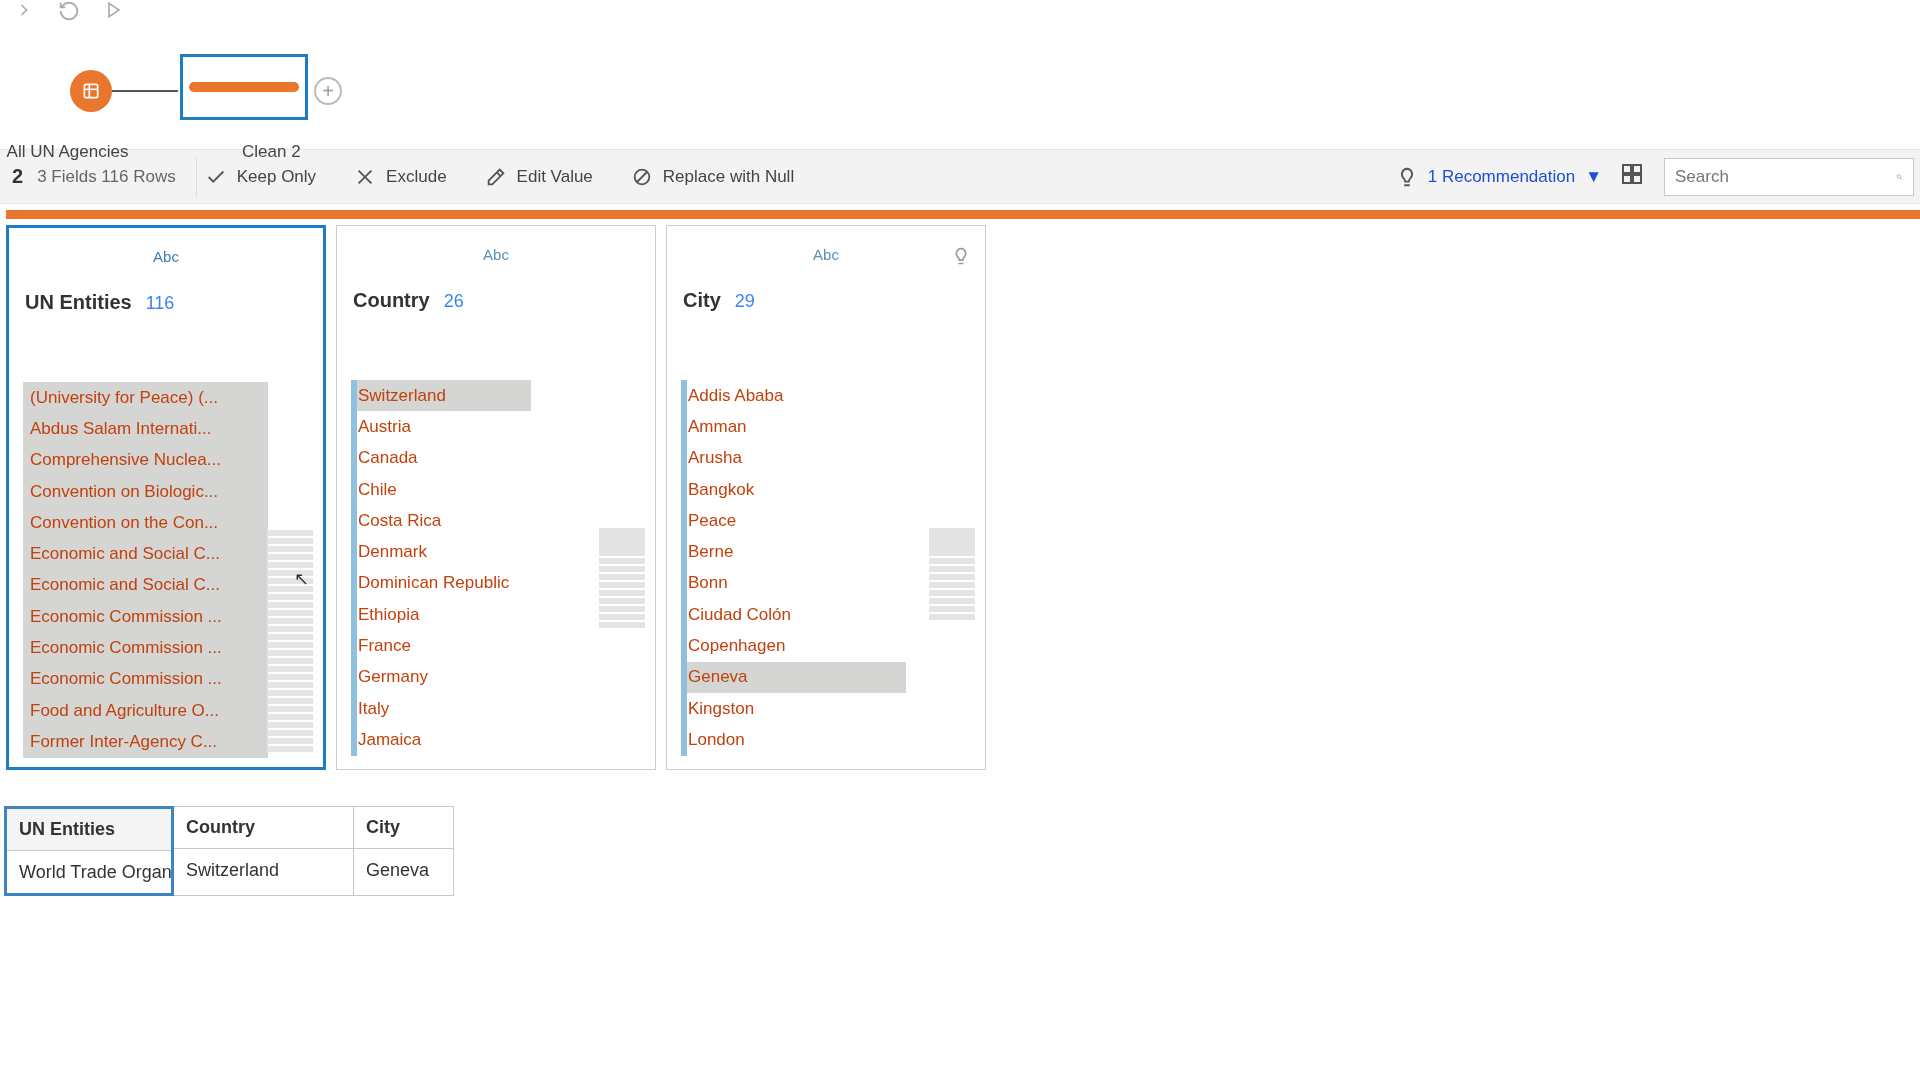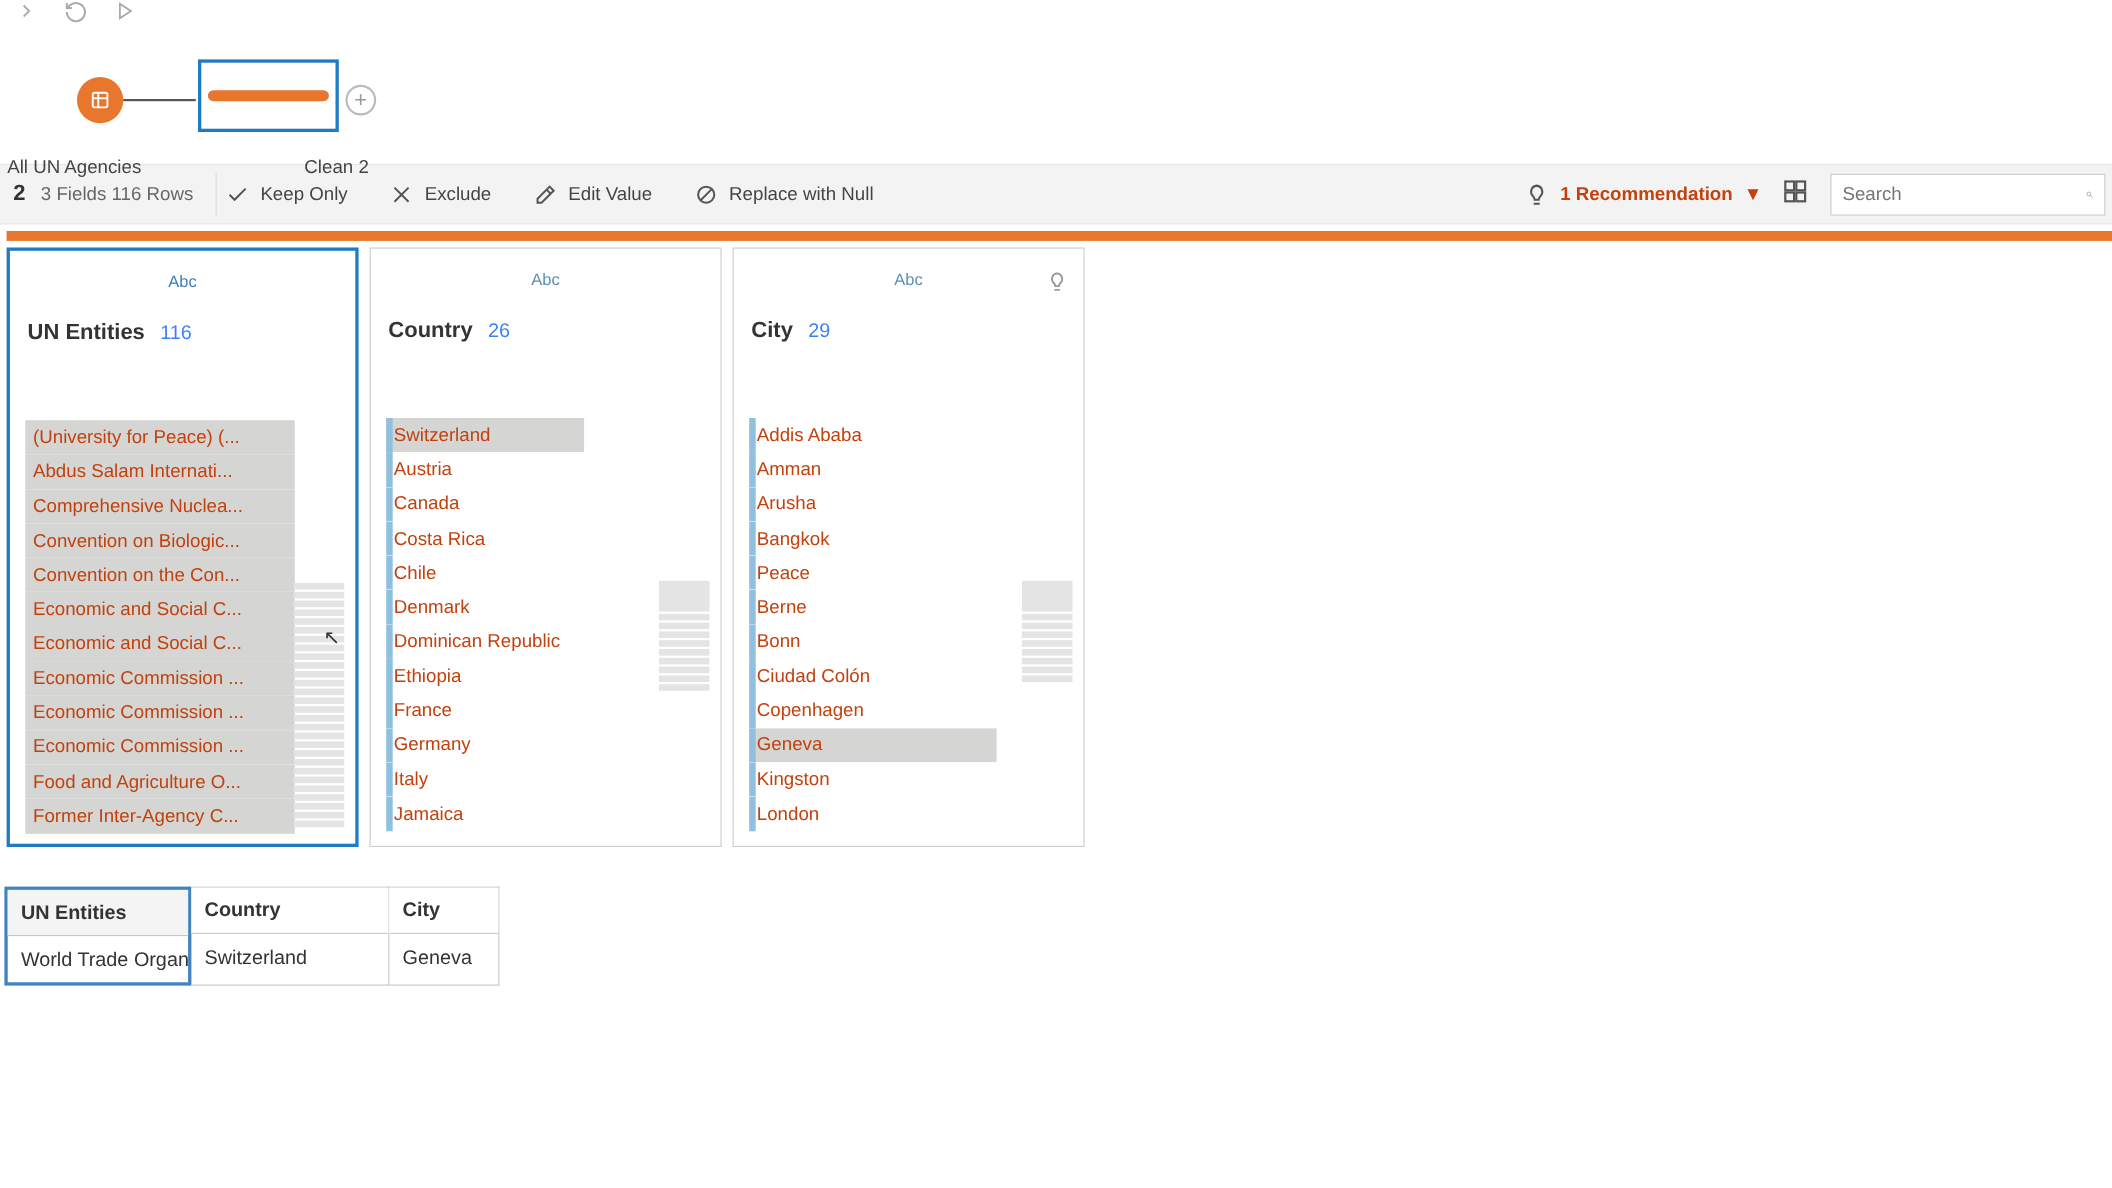"Clean 2" .node-label-step { text-align: center -> left }
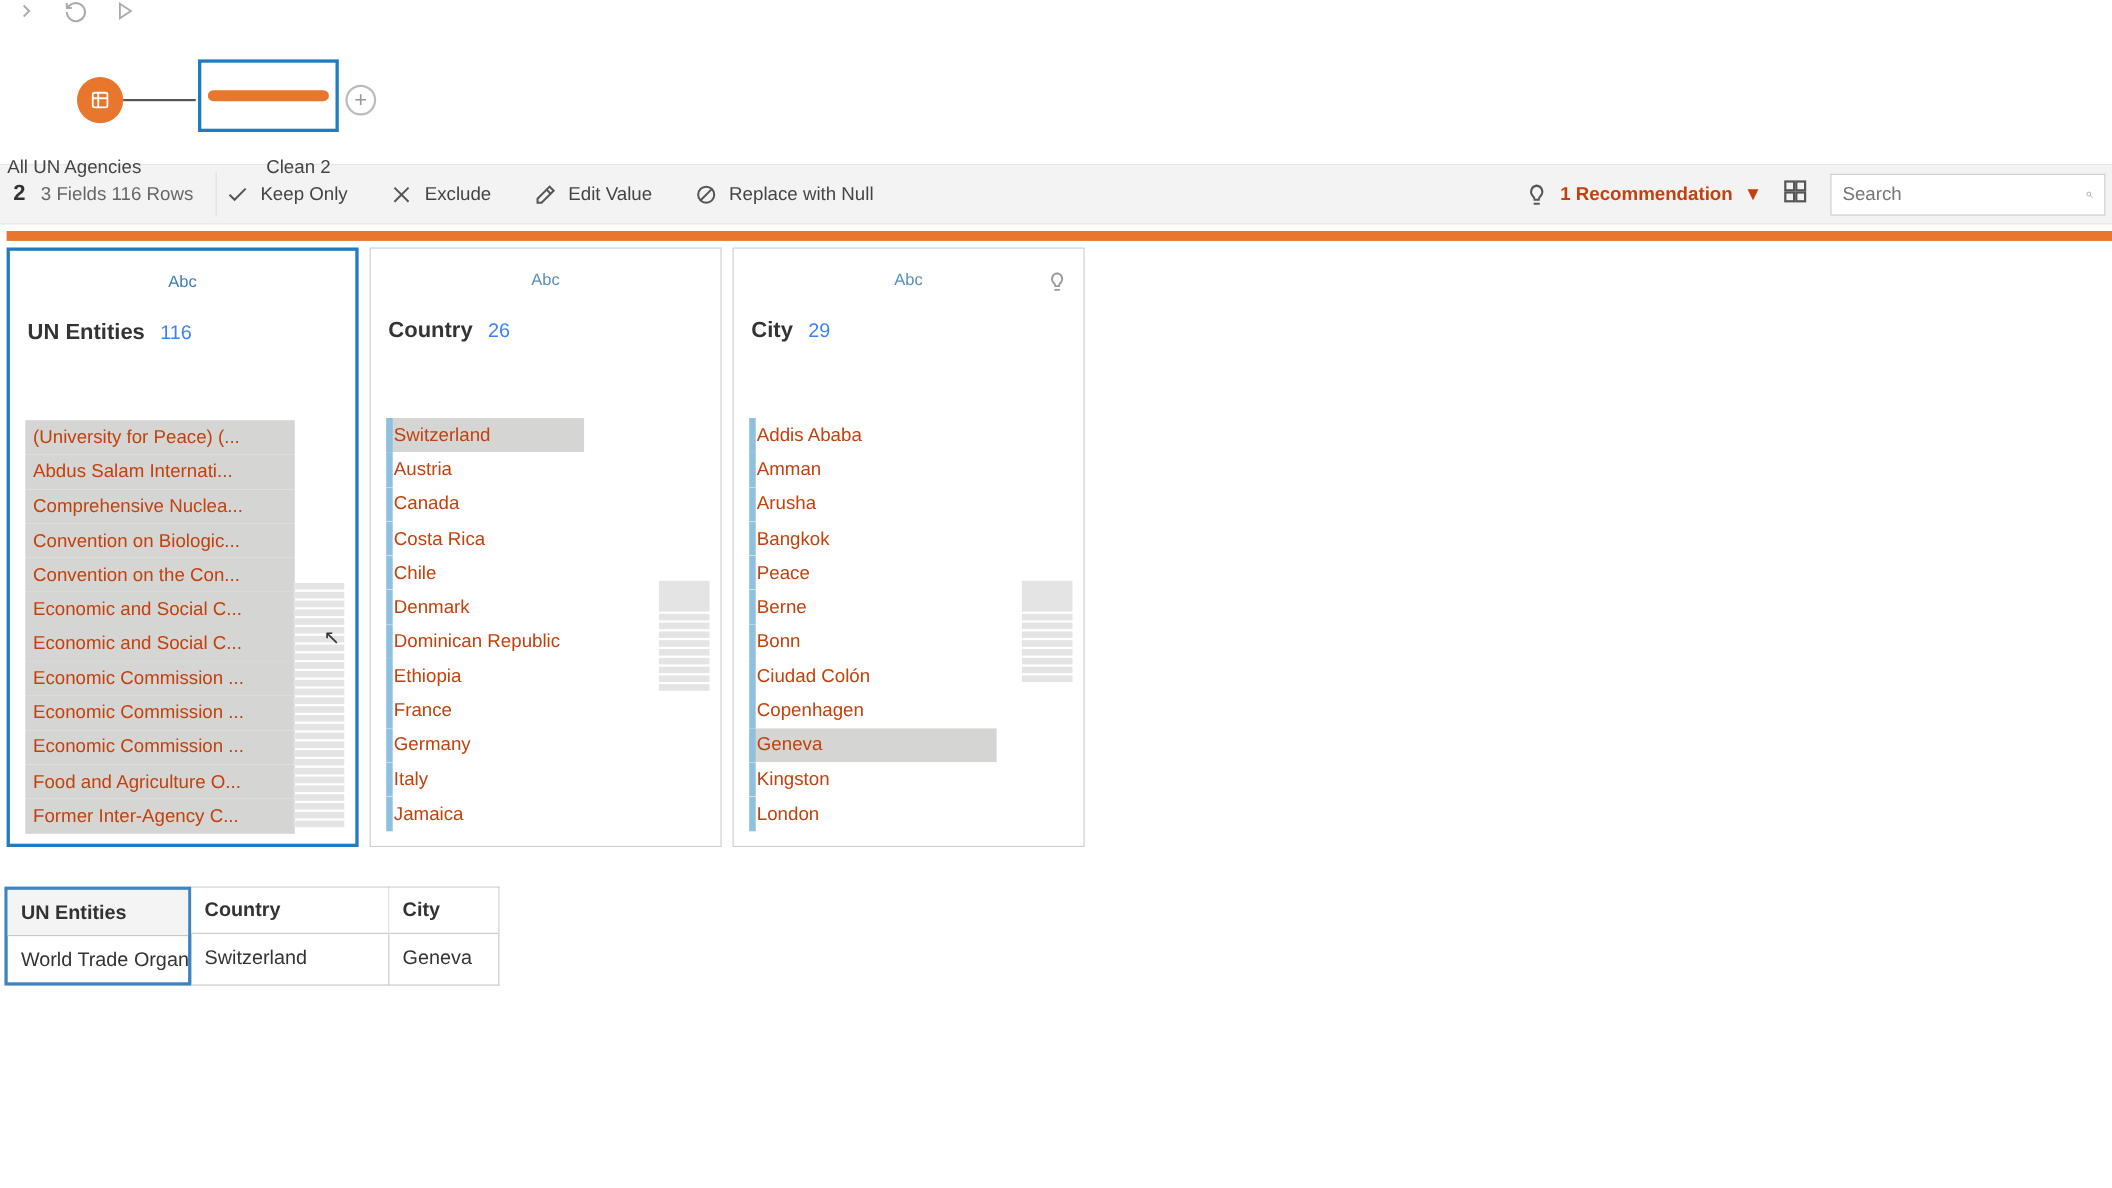"1 Recommendation" .rec { color: #c2410c -> #1d4ed8; font-weight: bold -> none }
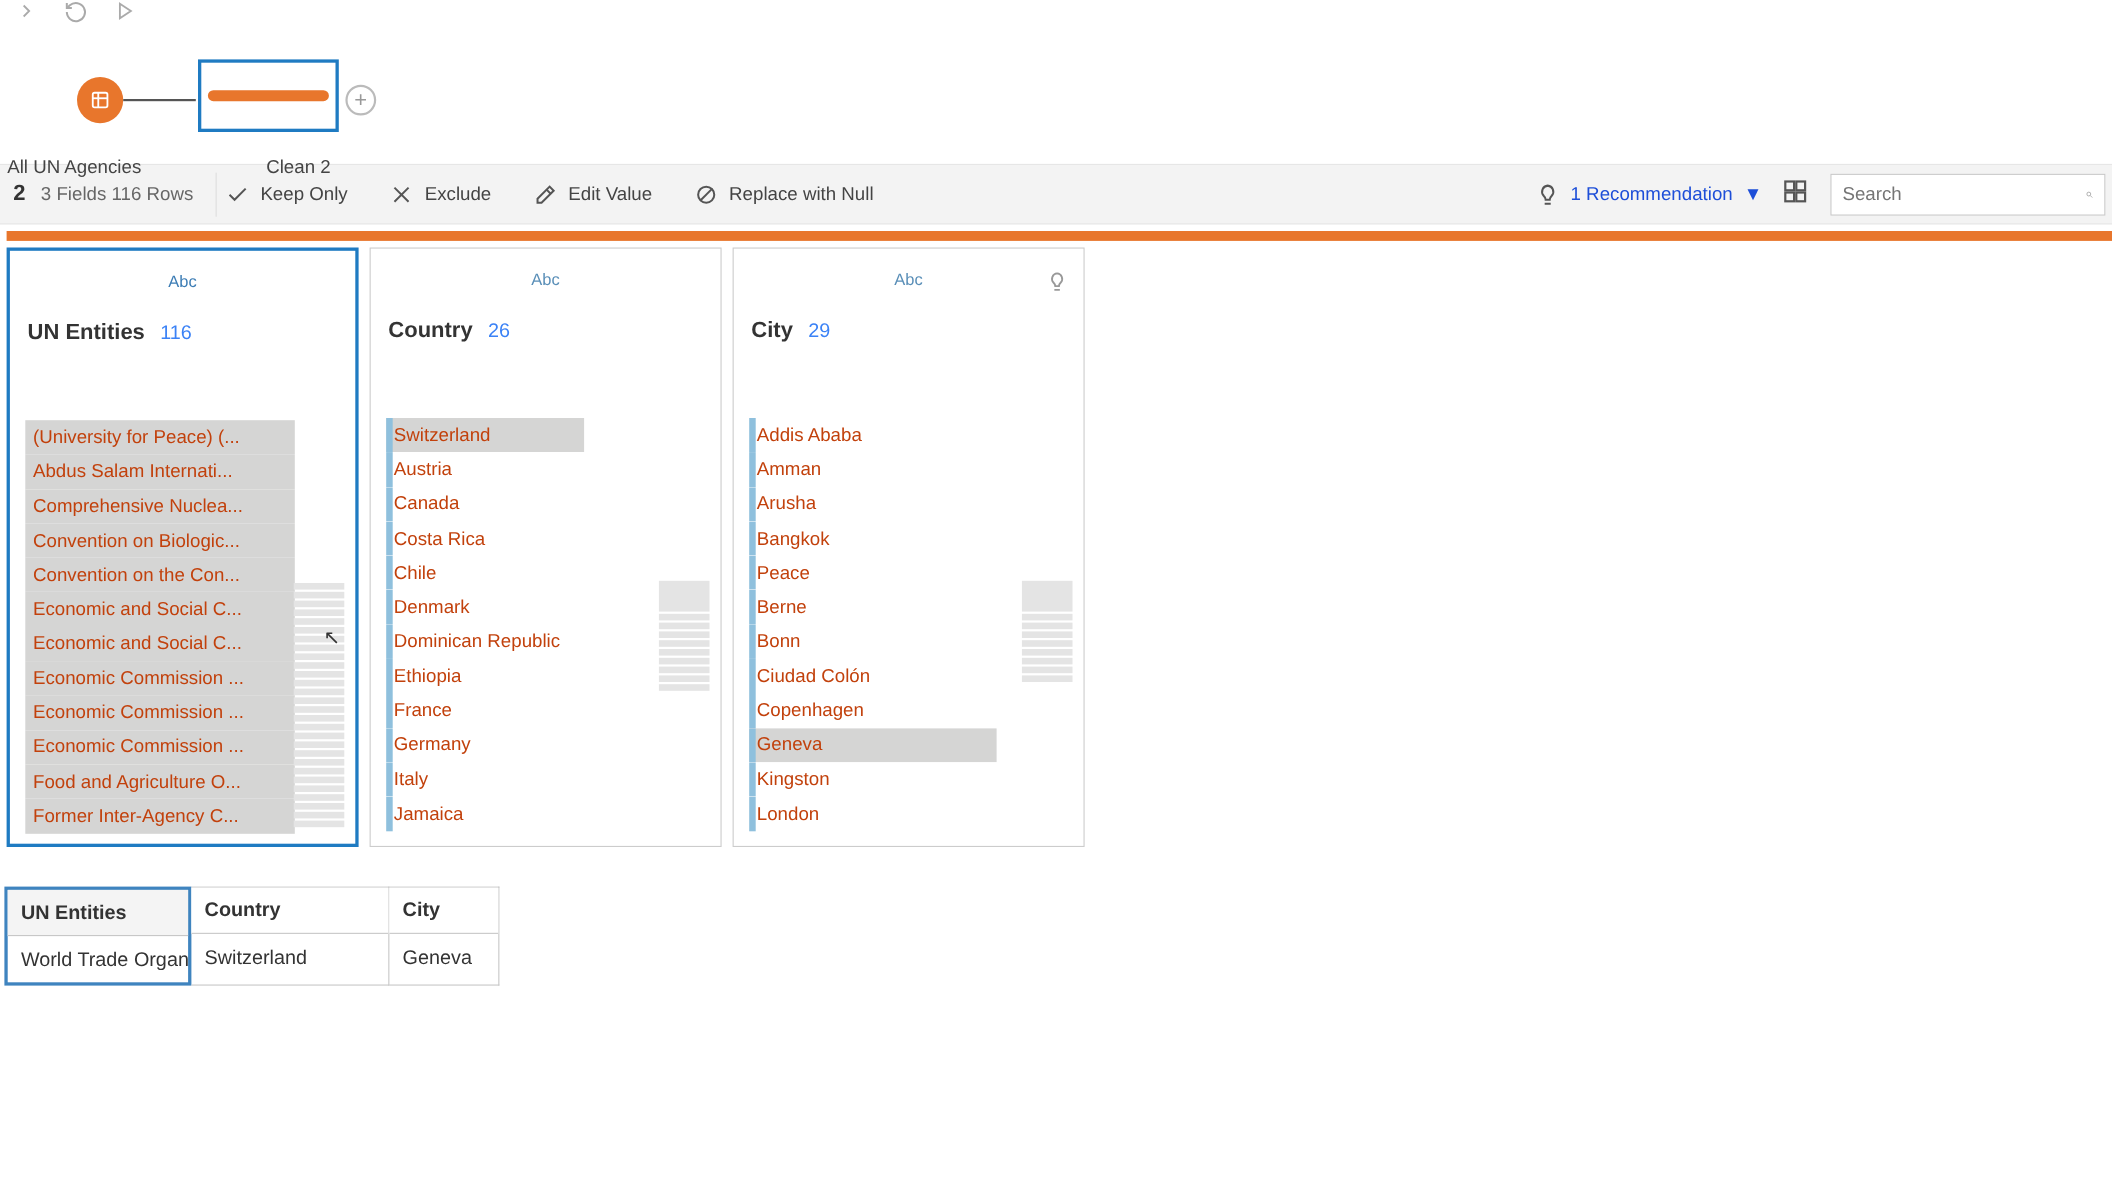"Costa Rica" div.val { order: before "Chile" -> after "Chile" }
